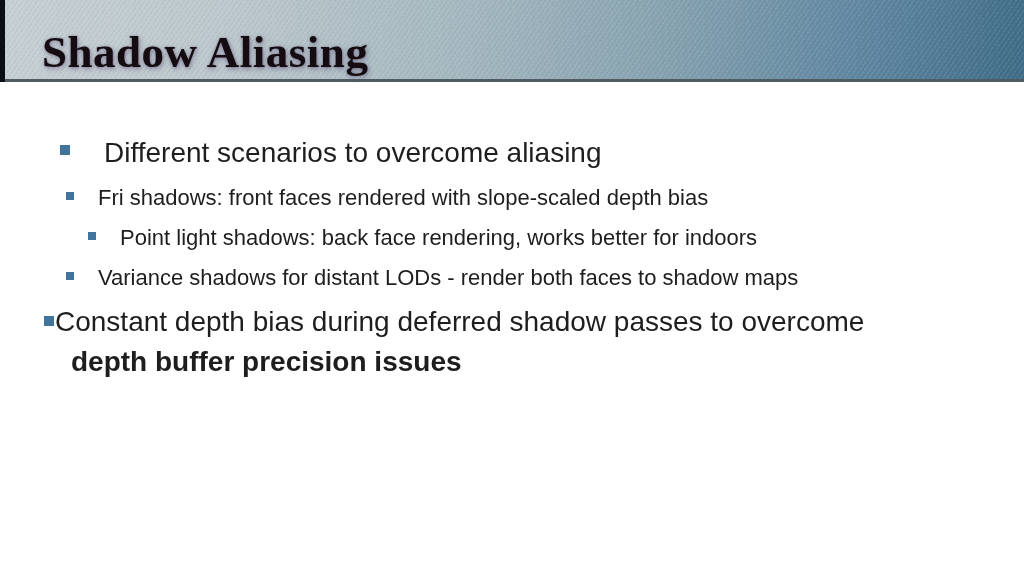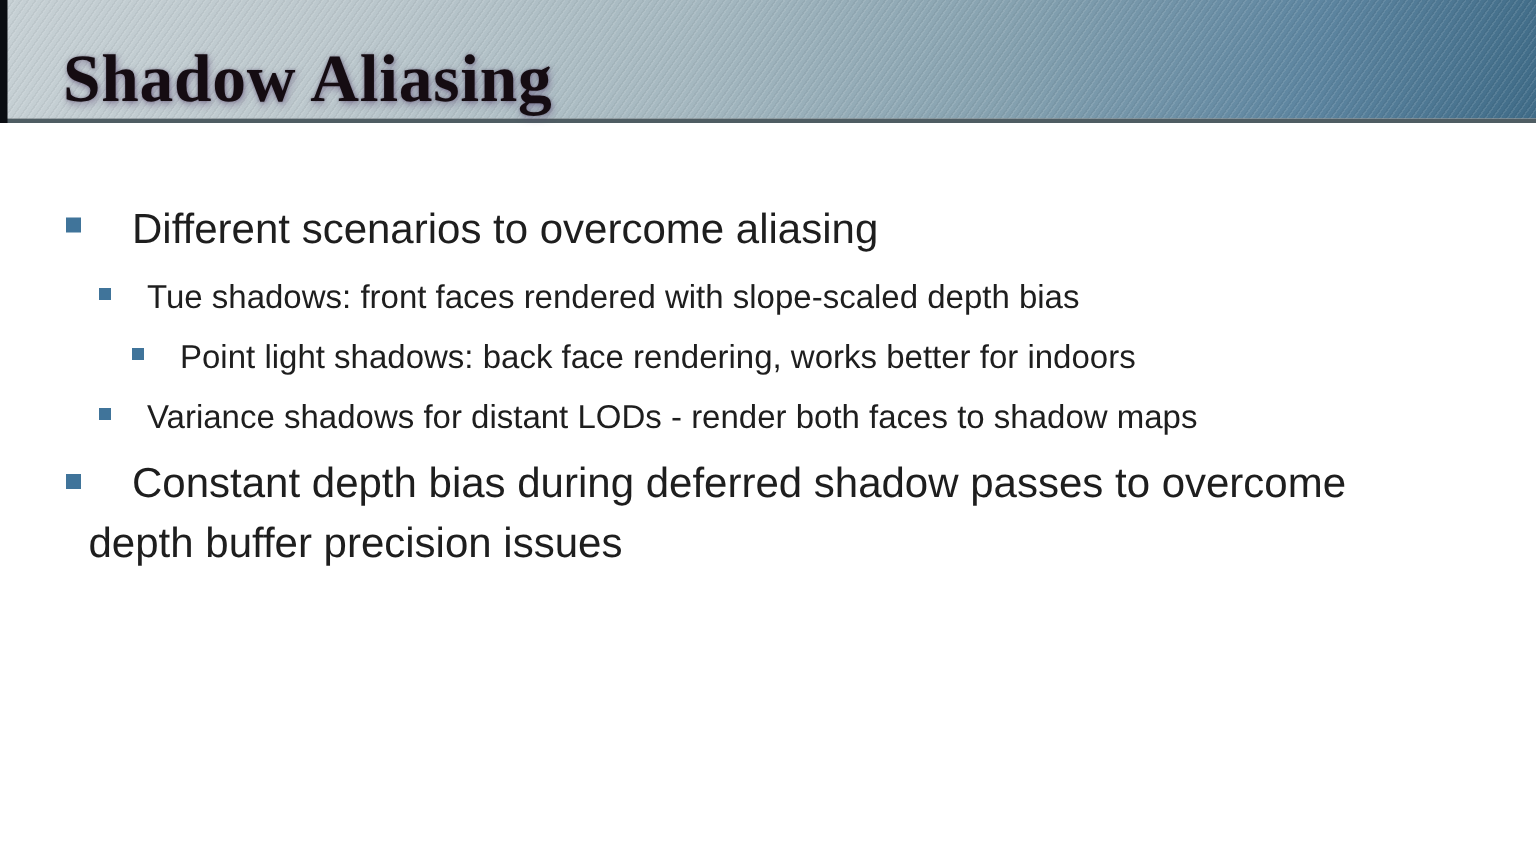"Different scenarios to overcome aliasing" #bullet1 { margin-left: none -> 16px }
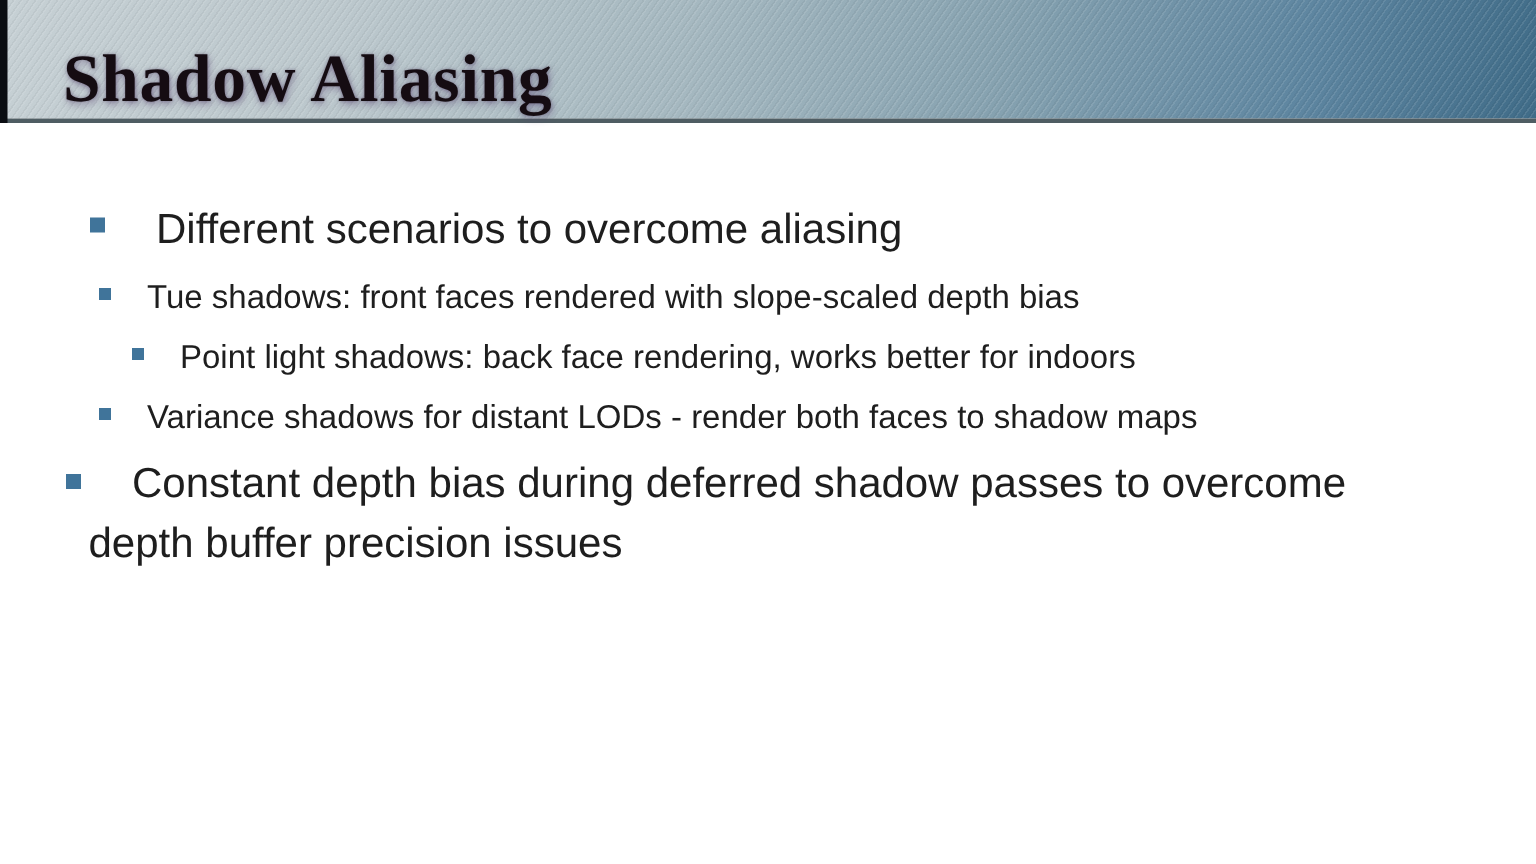"Tue shadows: front faces rendered" span.l2-text { text: Tue -> Fri }
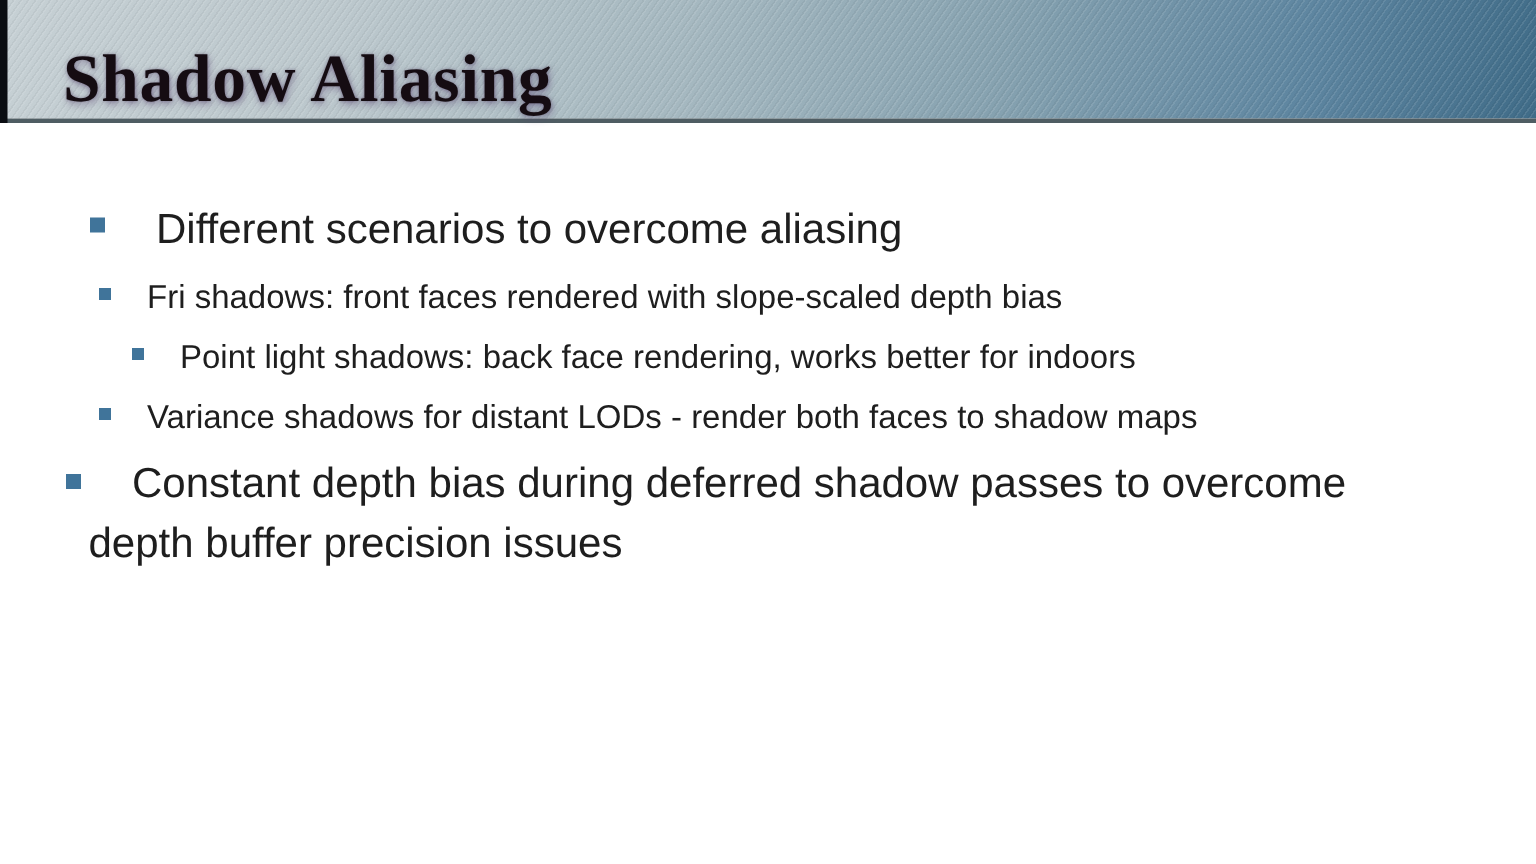"Constant depth bias during deferred" #bullet2 .line1 { margin-left: 33px -> none }
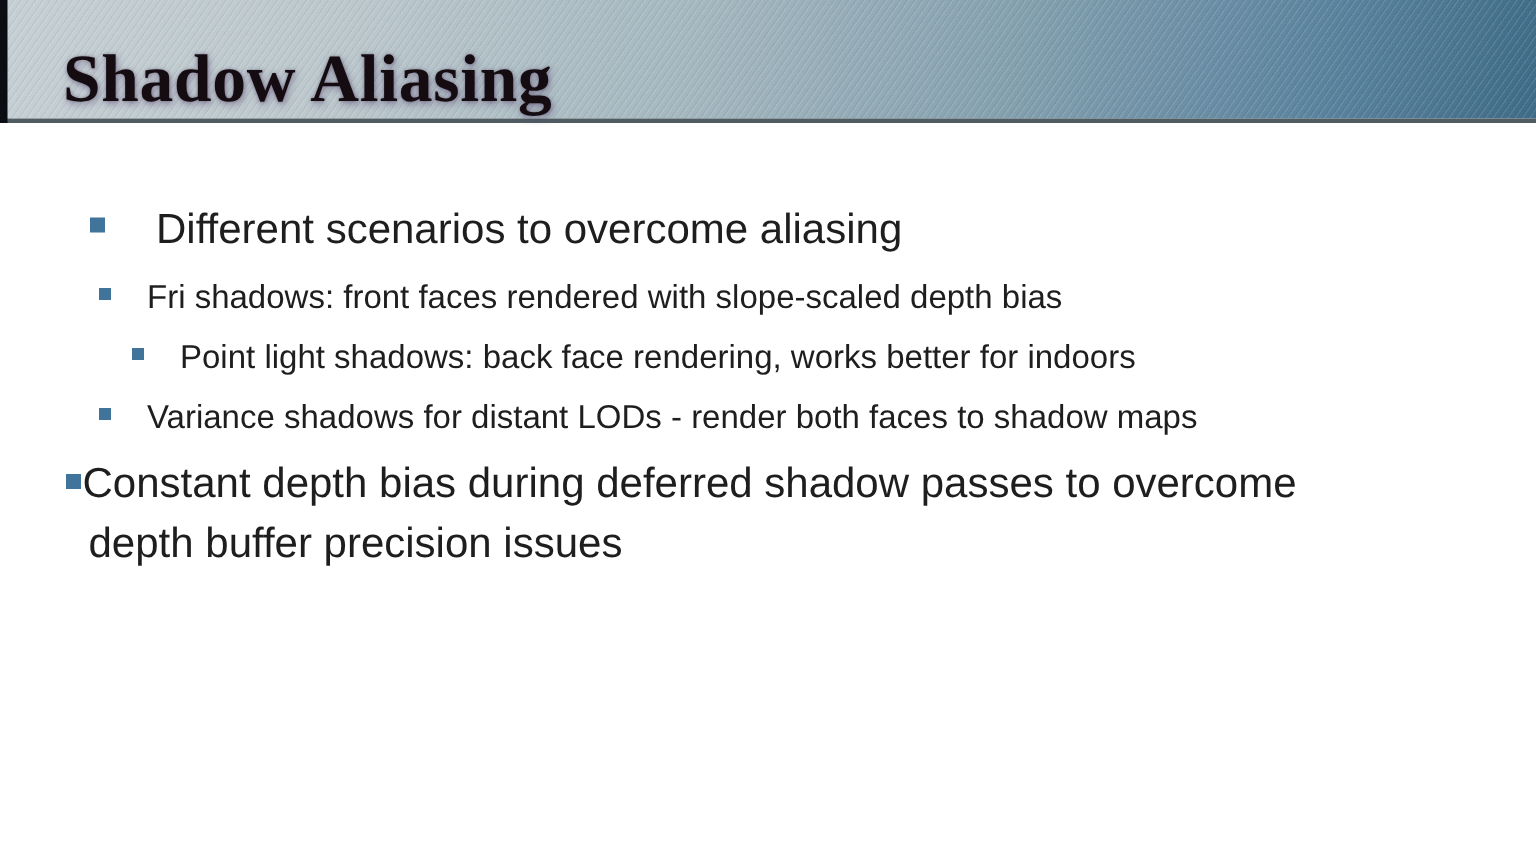"depth buffer precision issues" #bullet2 .line2 { font-weight: none -> bold; margin-left: 4px -> 16px }
